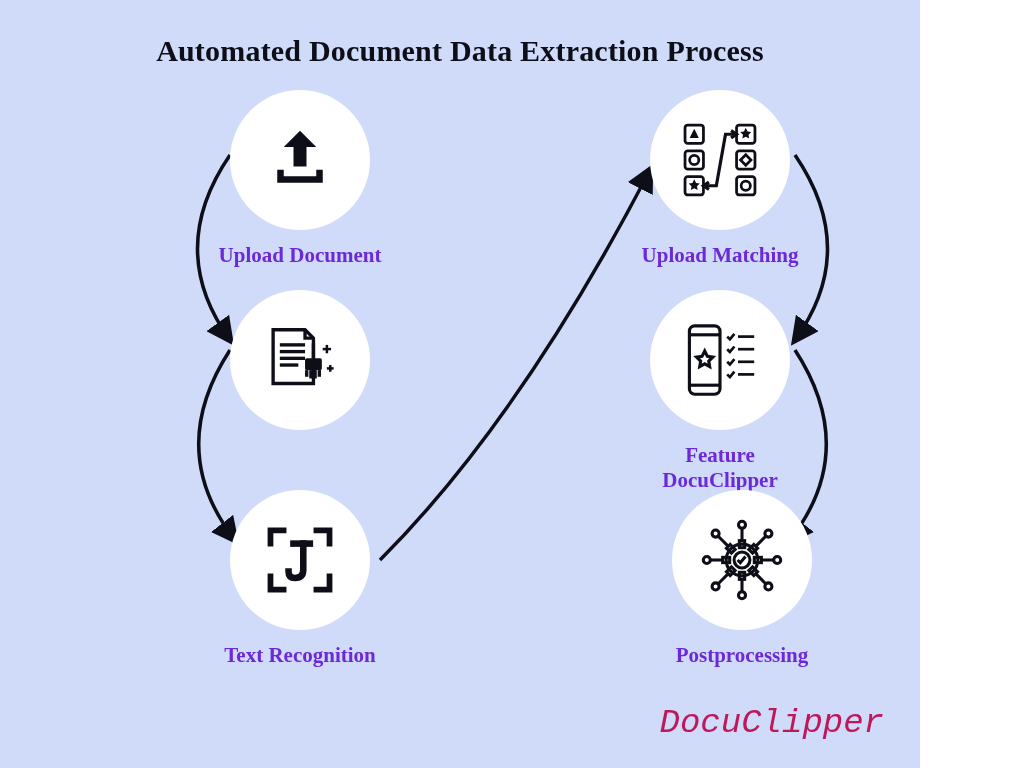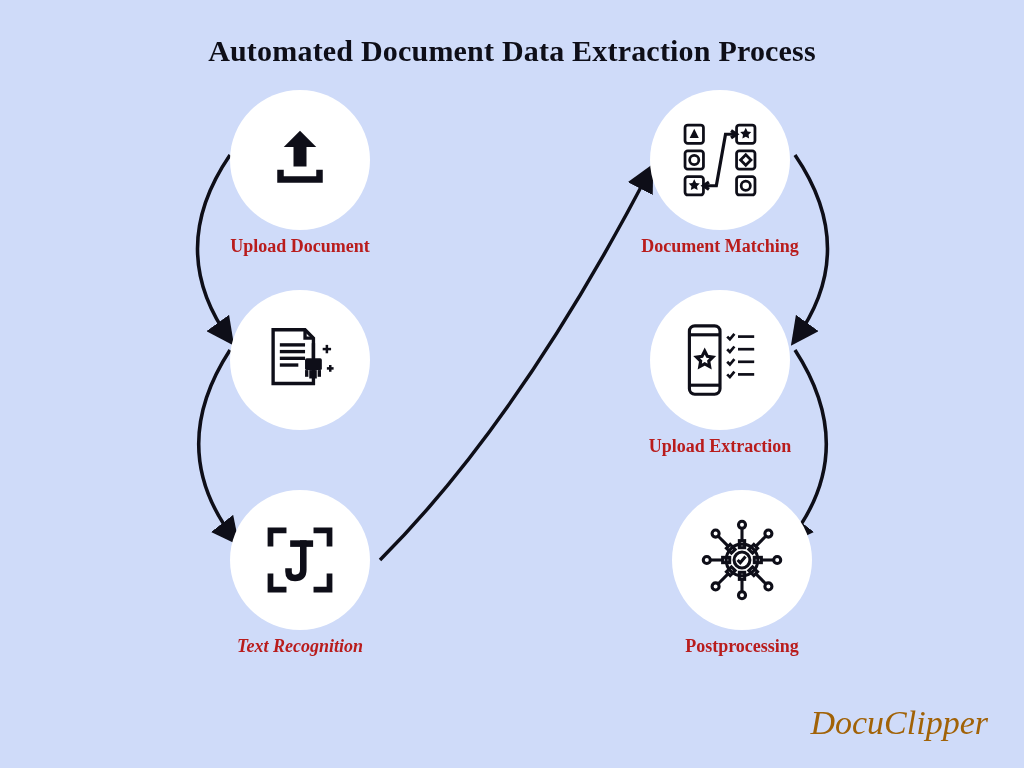"Automated Document Data Extraction" .canvas { width: 1024px -> 920px }
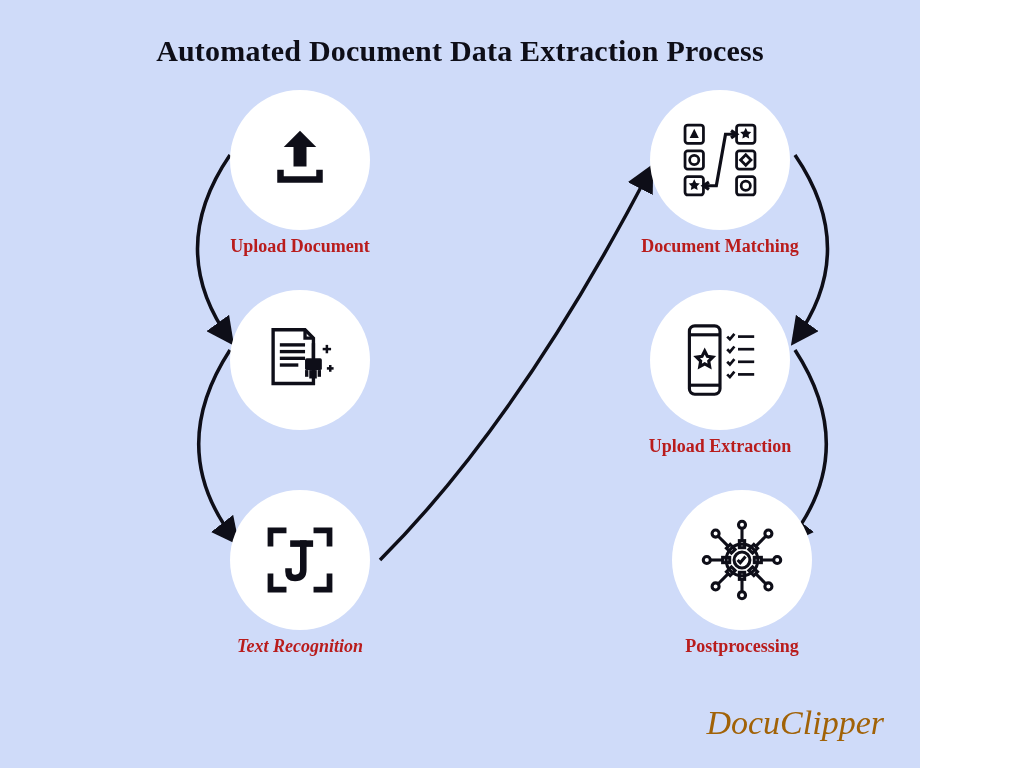"Upload Document" .step-label { color: #b91c1c -> #6d28d9; font-size: 18px -> 21px; margin-top: 6px -> 13px }
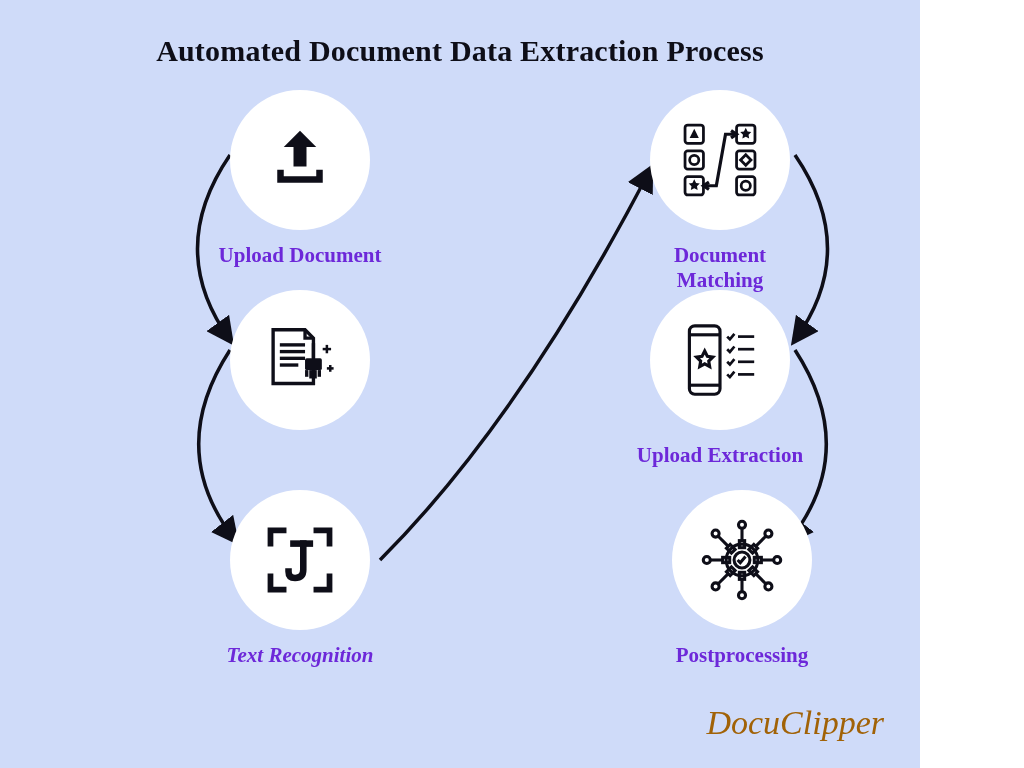"Document Matching" div.step-label { text: Document -> Upload }
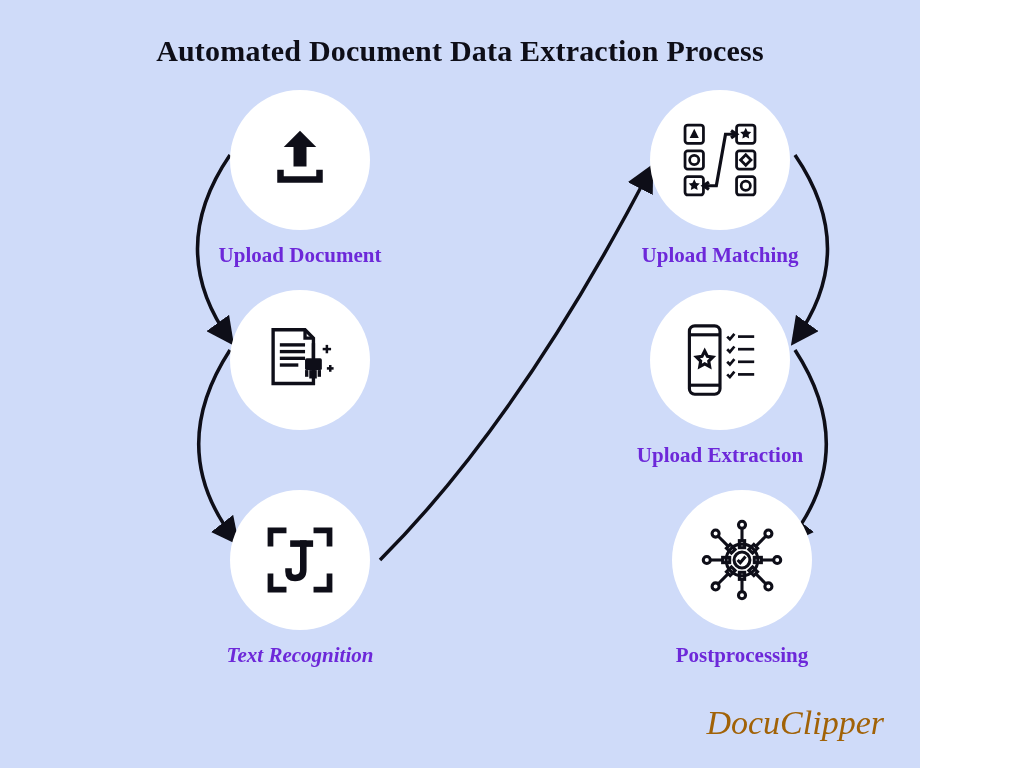"Upload Extraction" div.step-label { text: Upload Extraction -> Feature DocuClipper }
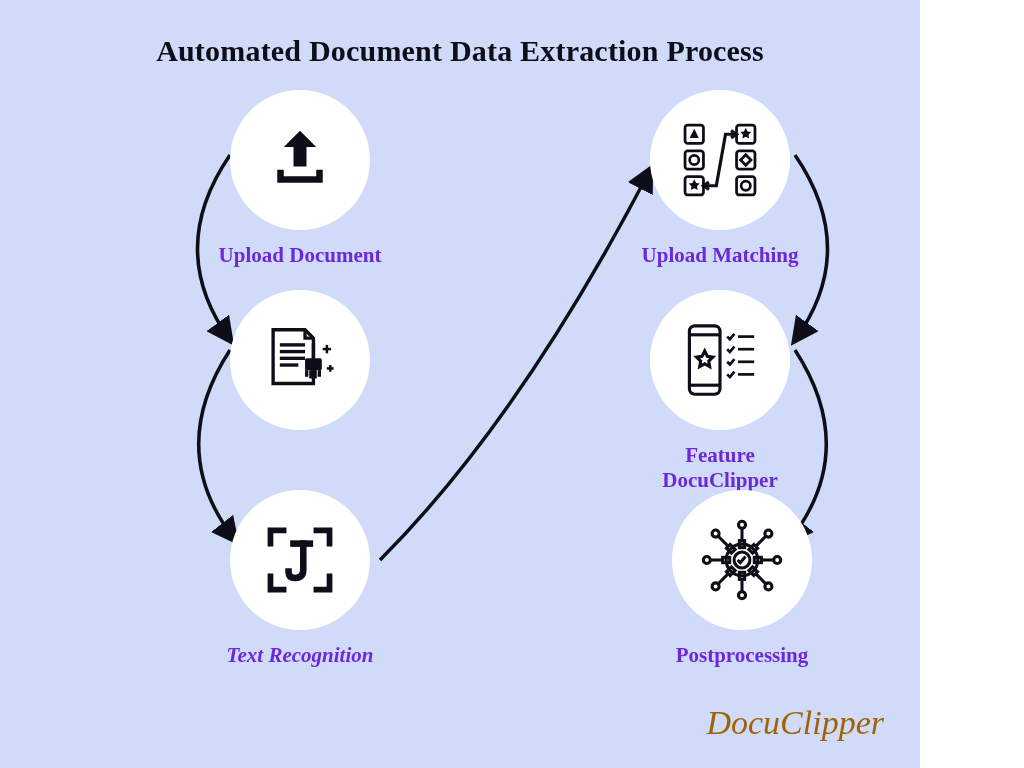"Text Recognition" div.step { font-style: italic -> none }
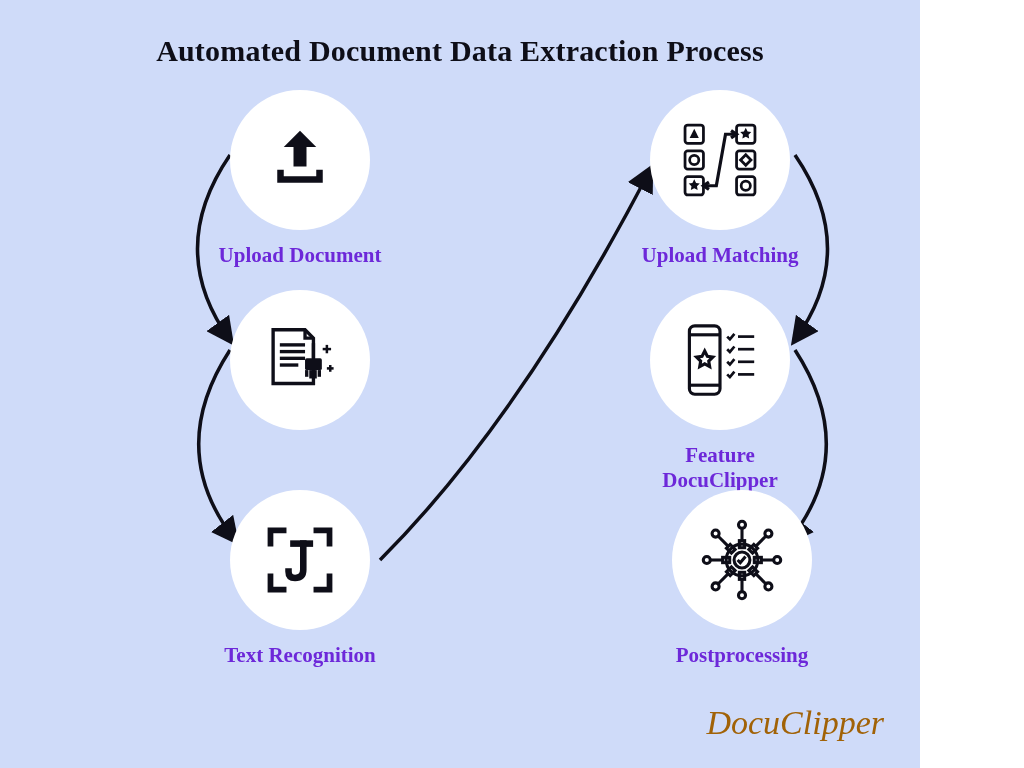"DocuClipper" .brand { color: #a16207 -> #be185d; font-family: Liberation Serif, serif -> Liberation Mono, monospace }
